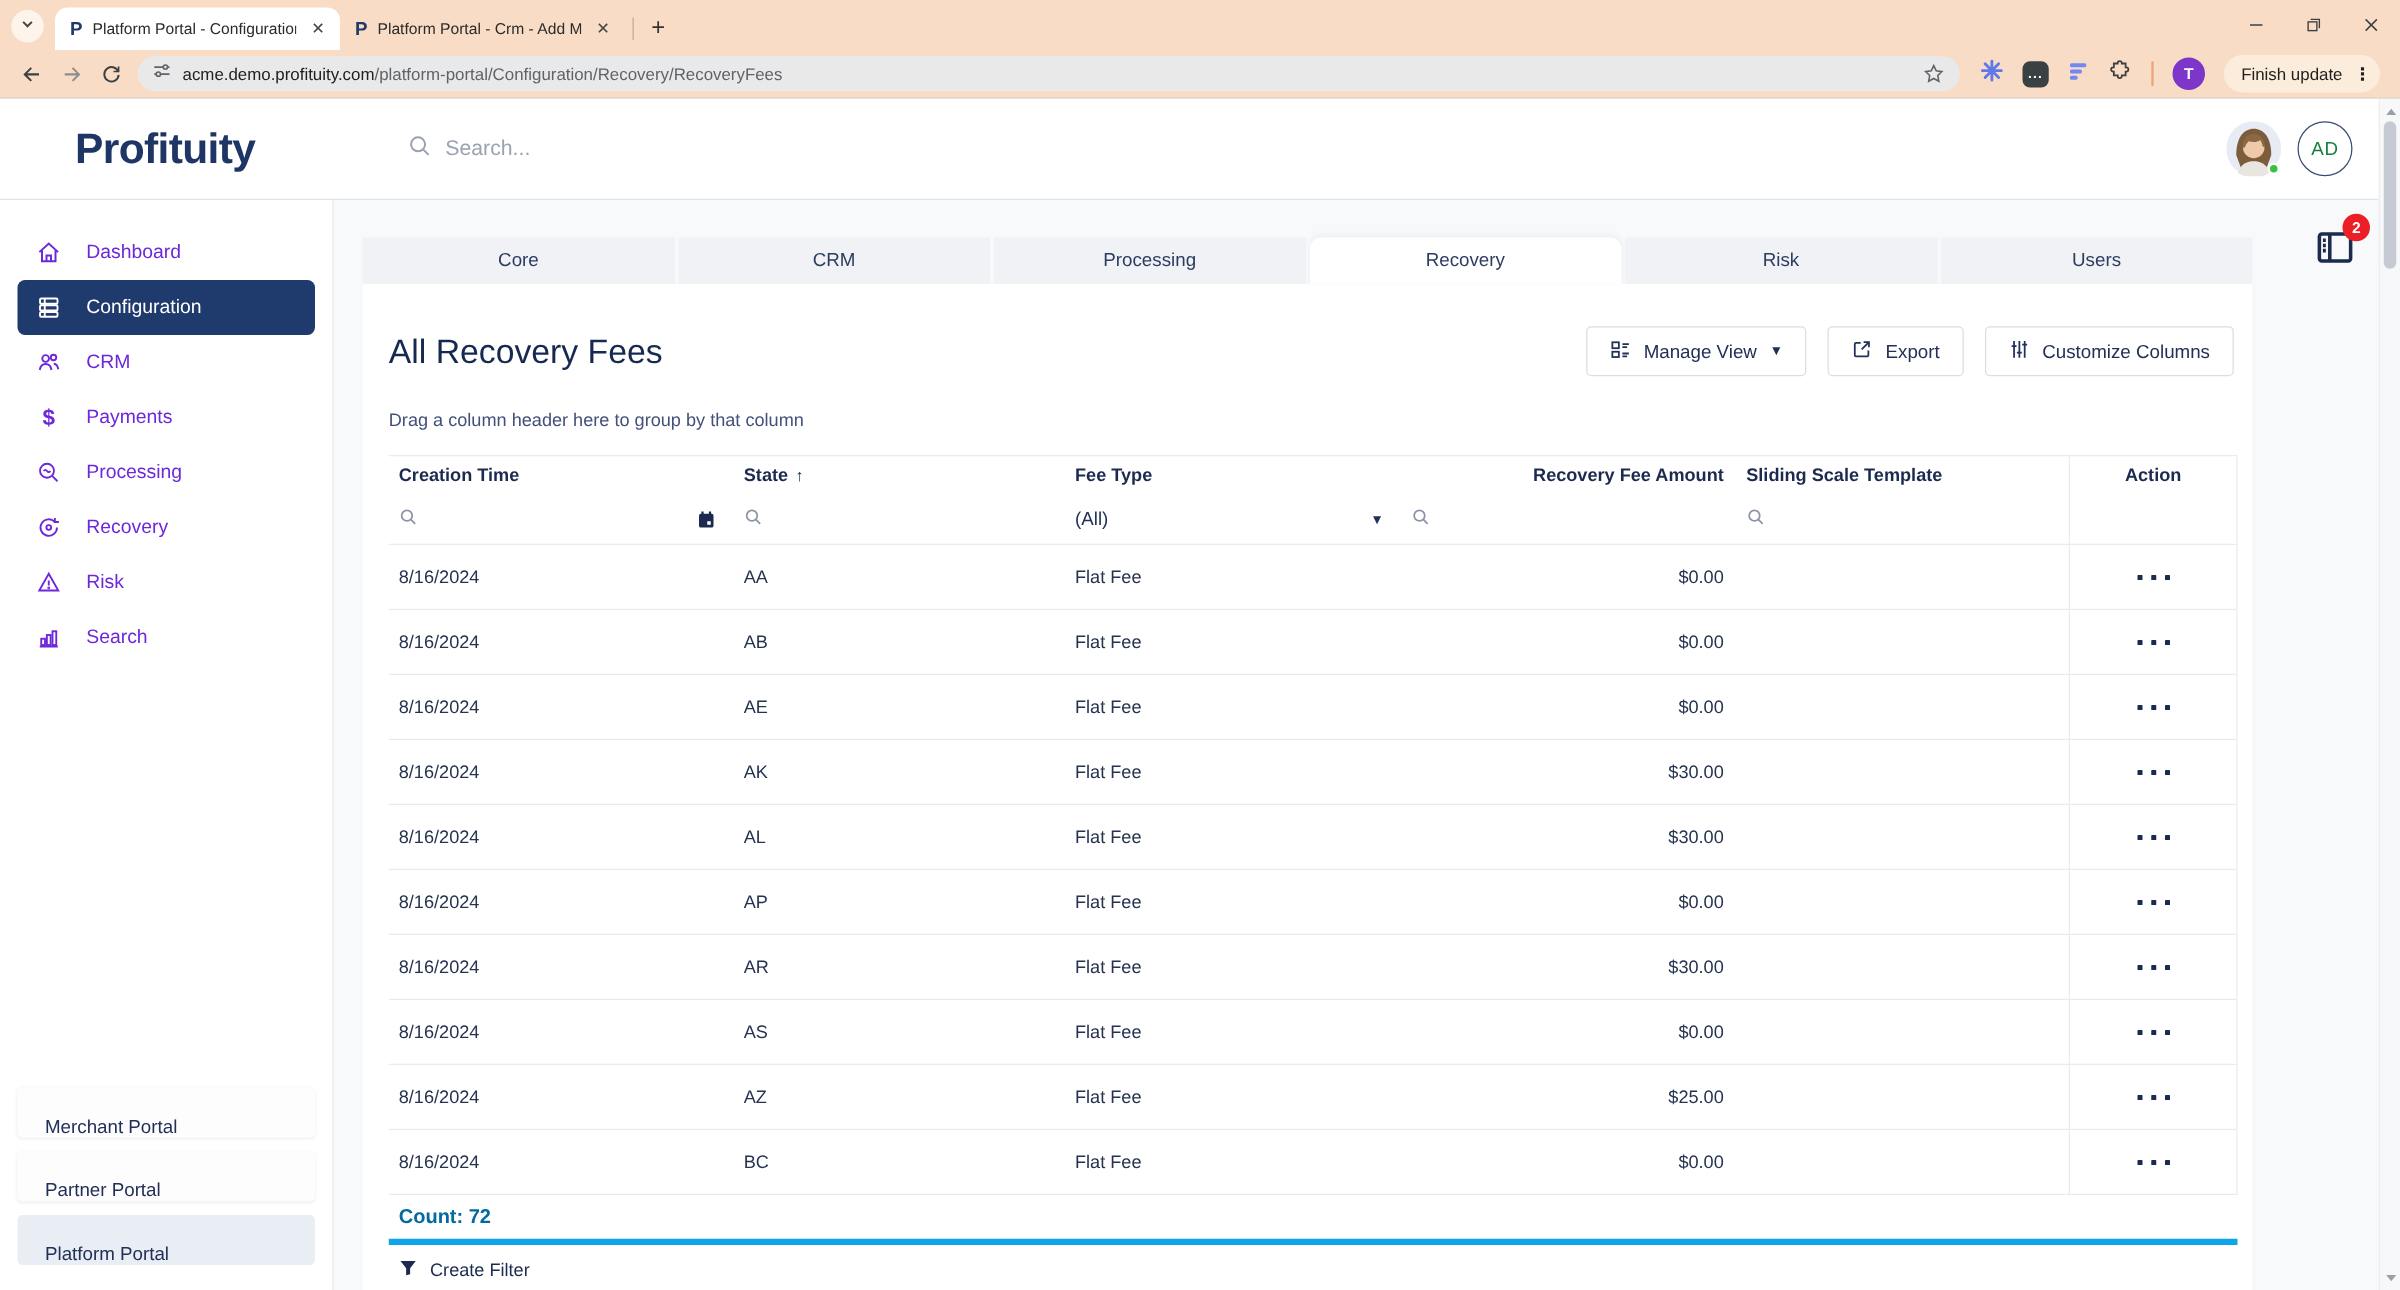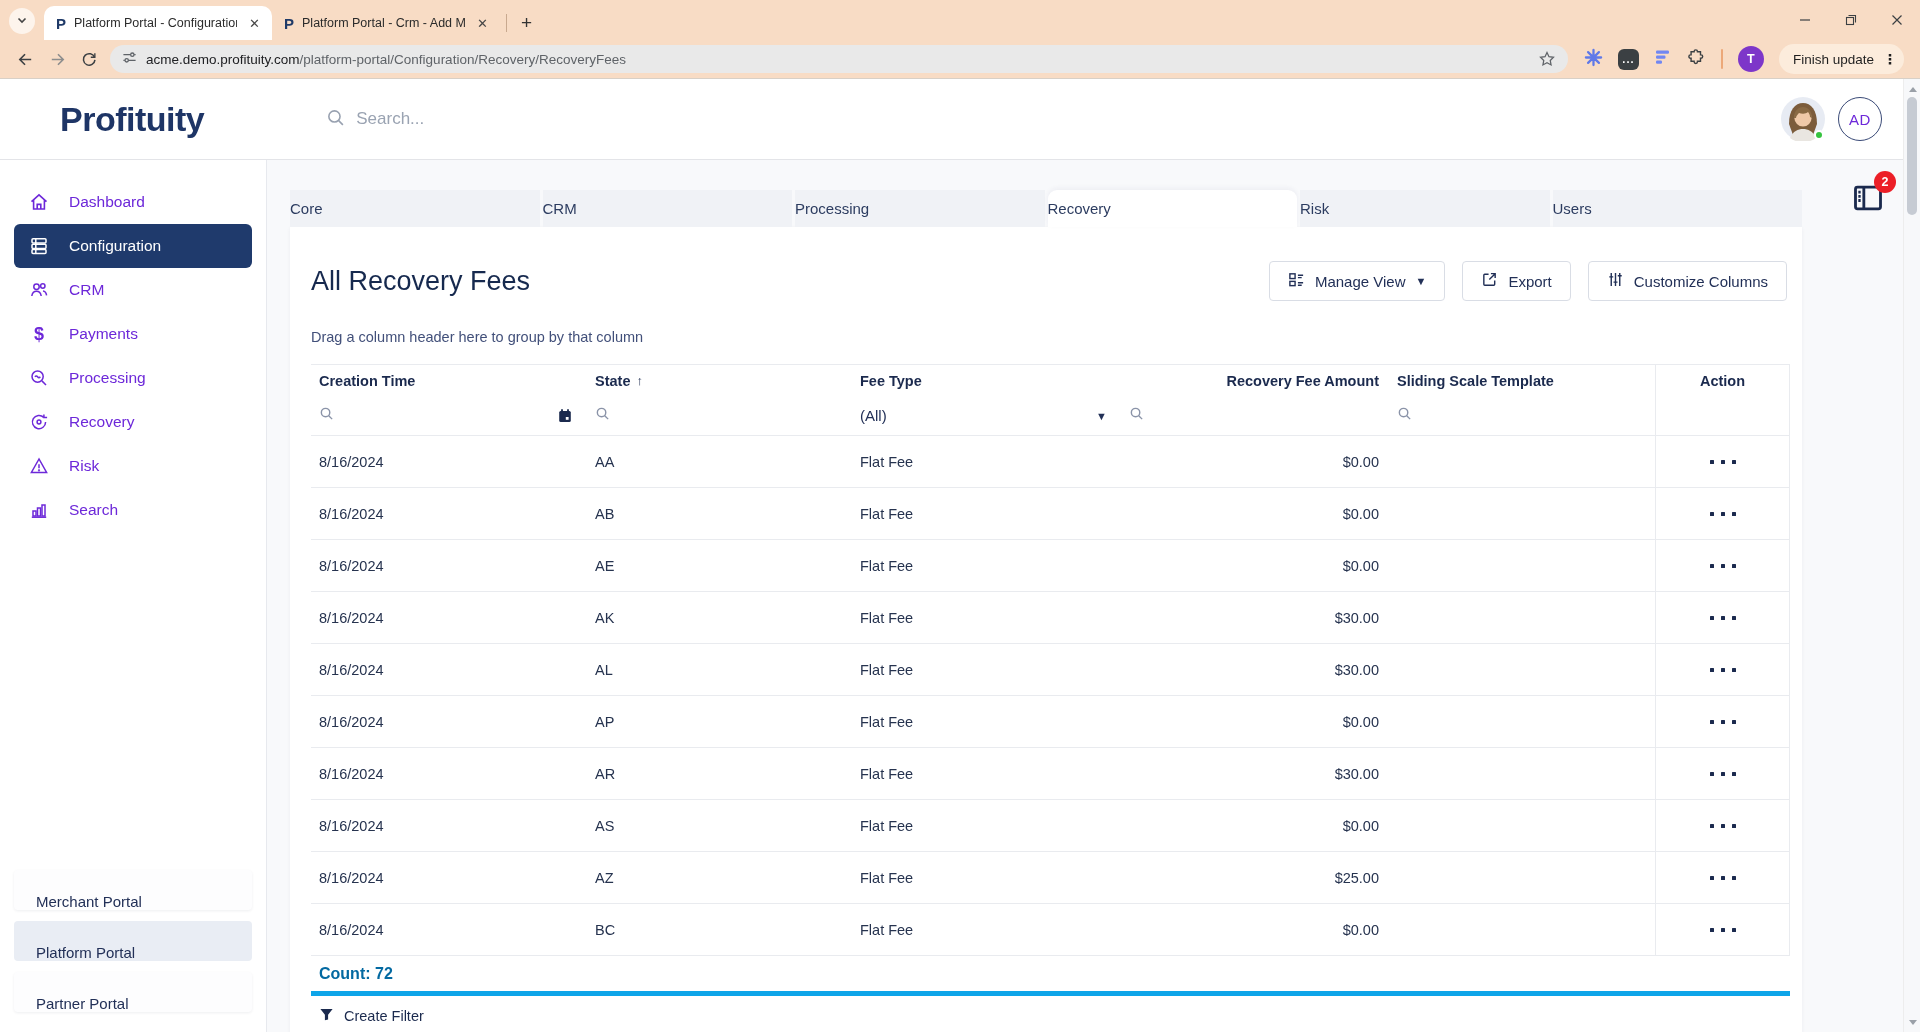"AD" .ad-circle { color: #6d28d9 -> #15803d }
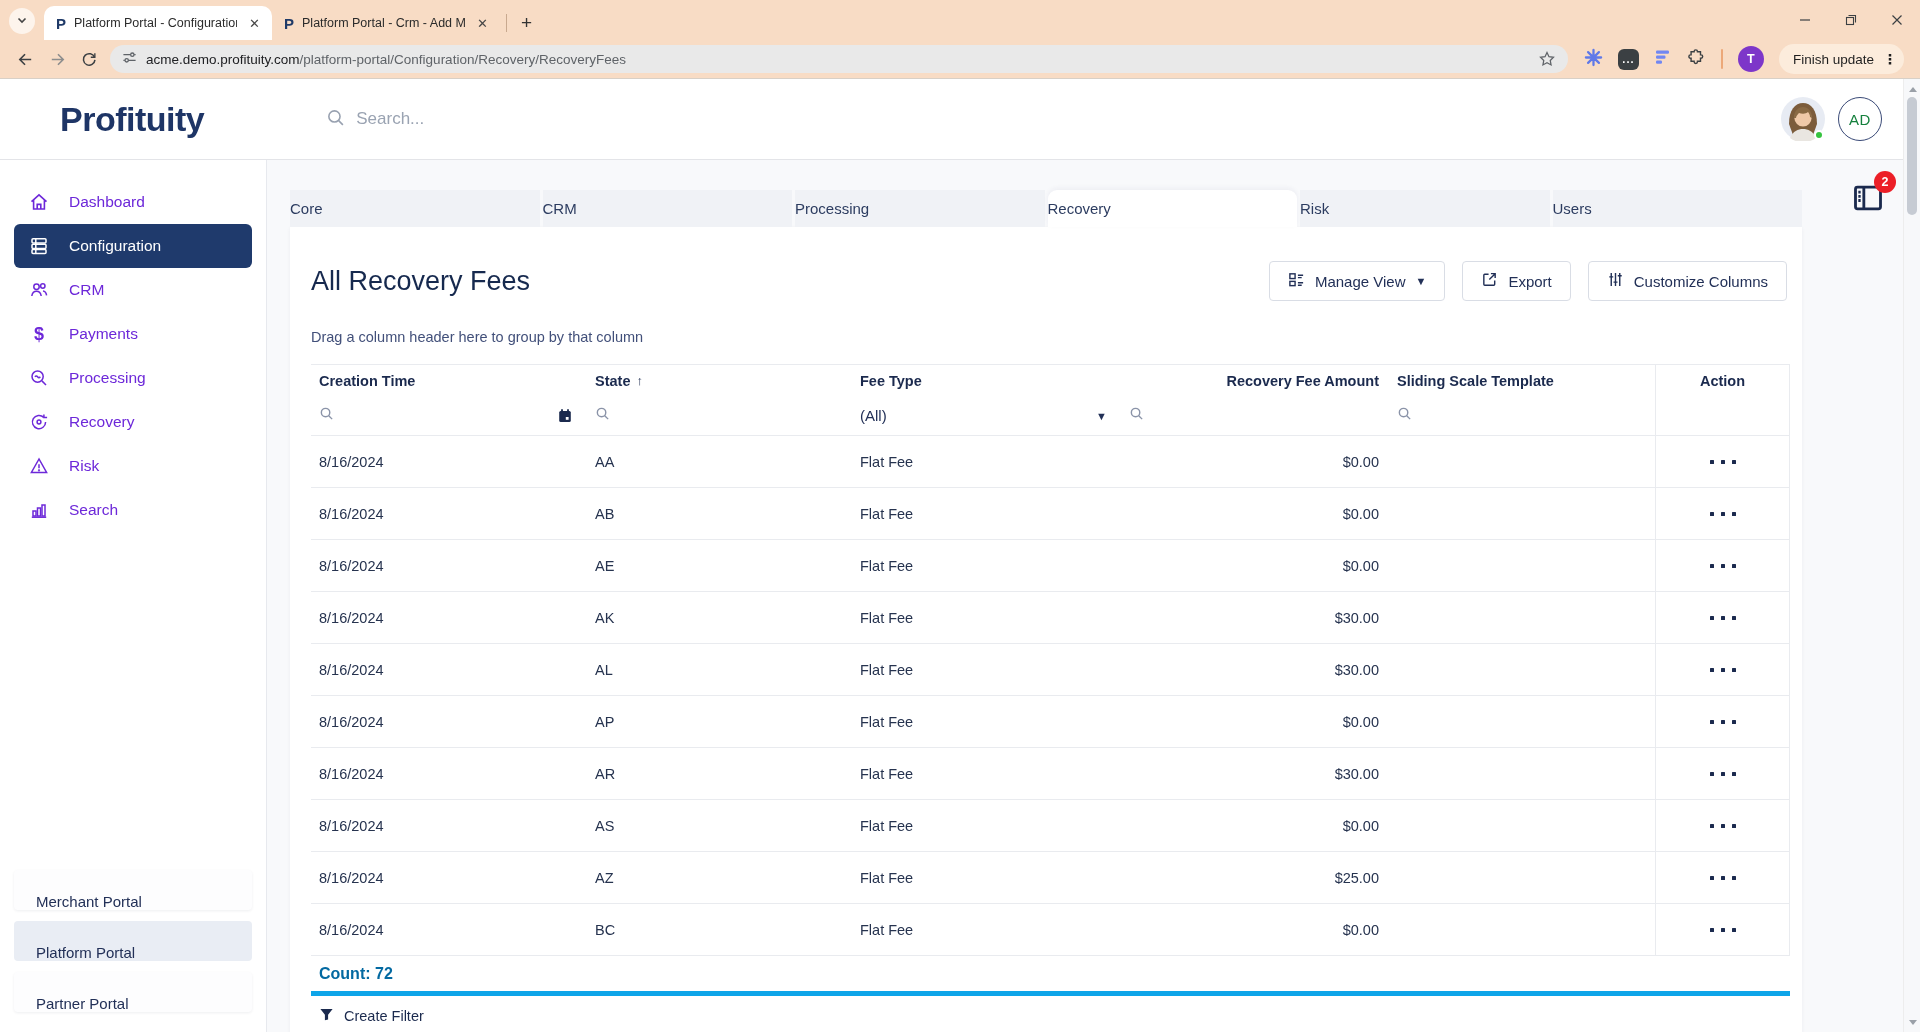"Core" .ctab { justify-content: none -> center }
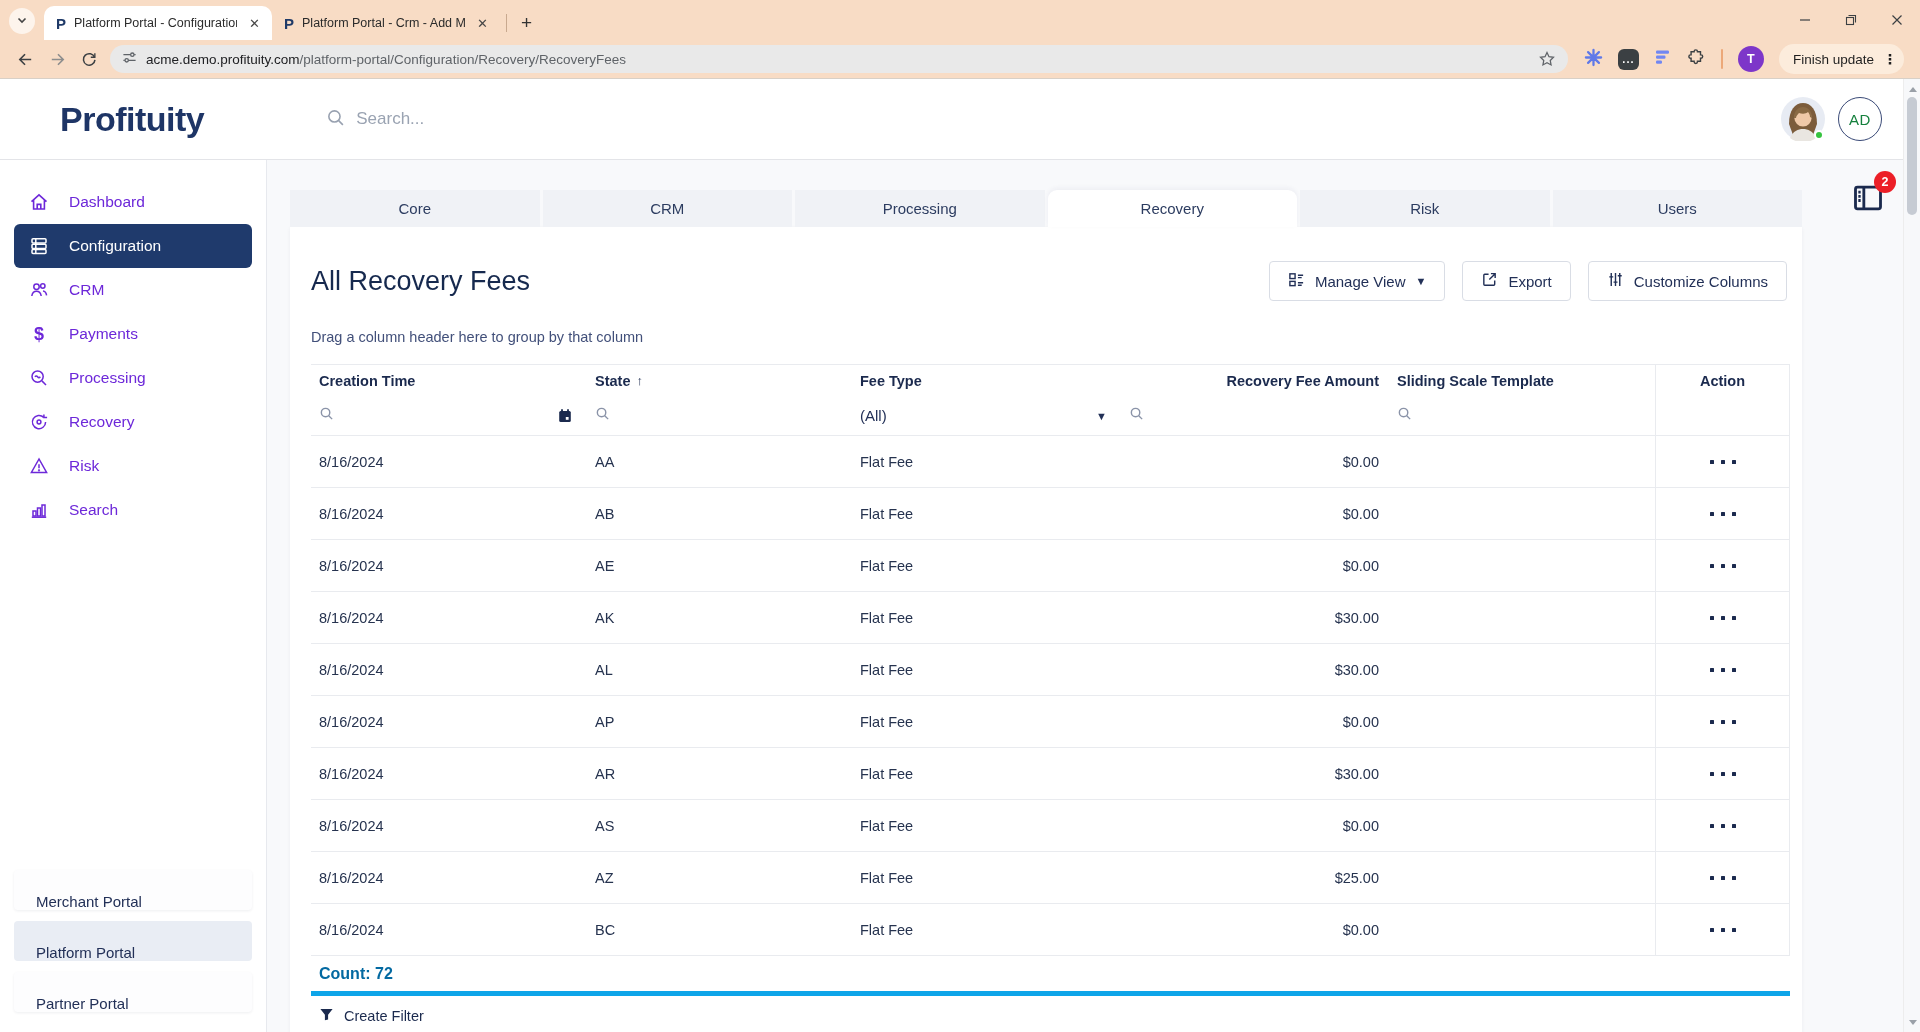"Platform Portal" div.portal-btn { order: before "Partner Portal" -> after "Partner Portal" }
